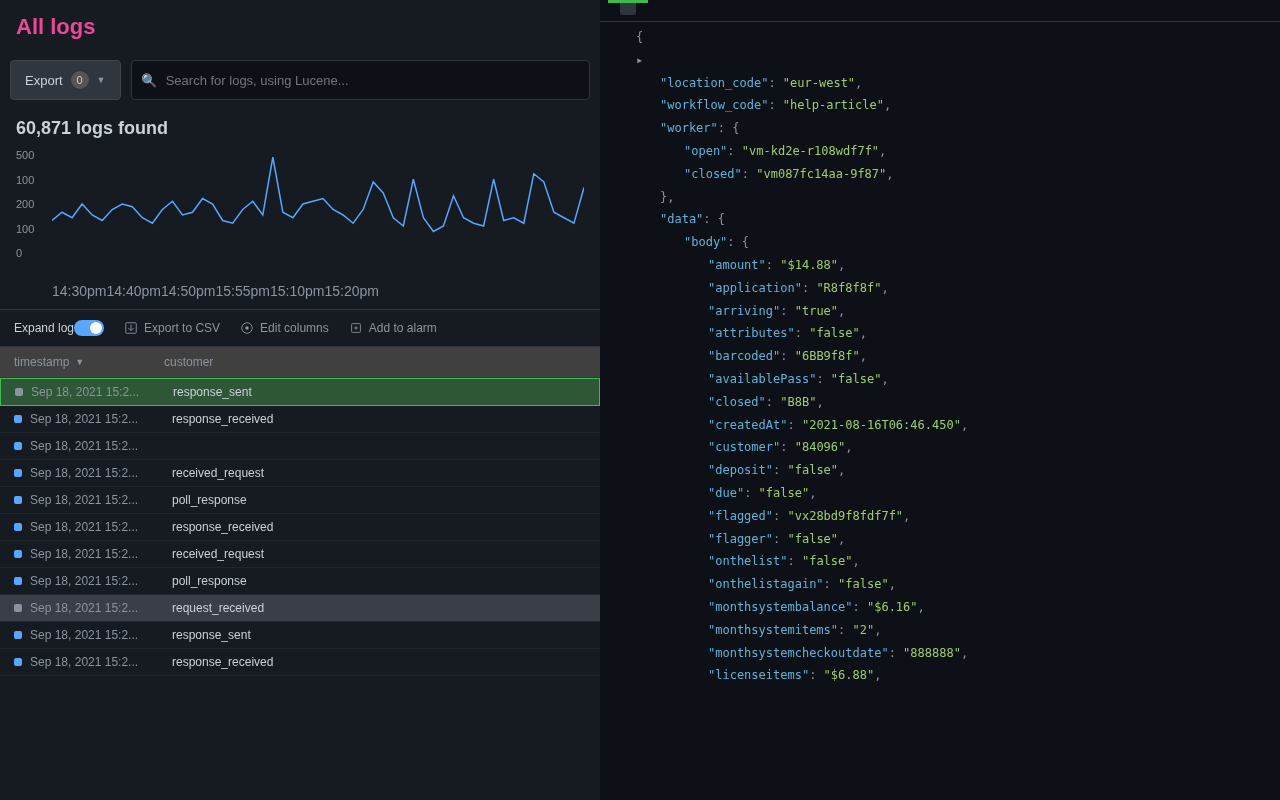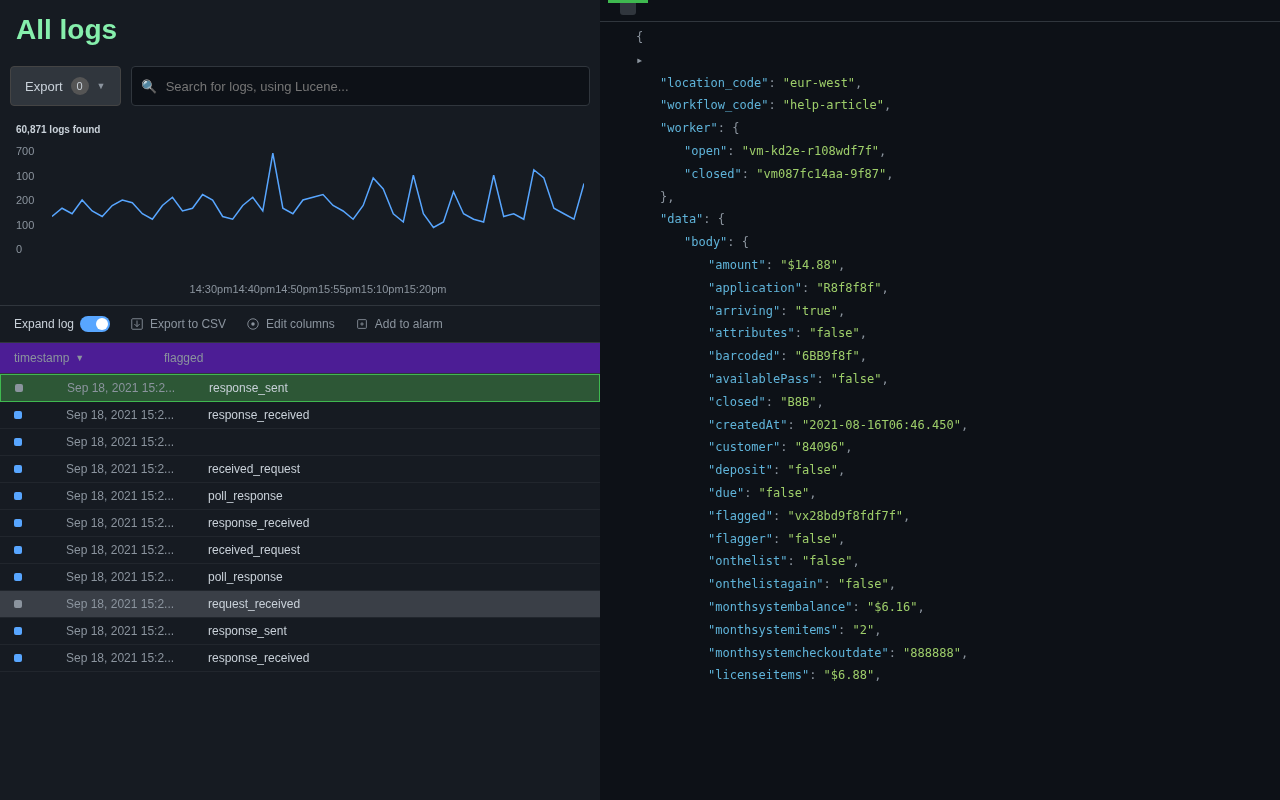"All logs" .page-title { color: #86efac -> #ec4899; font-size: 28px -> 22px }
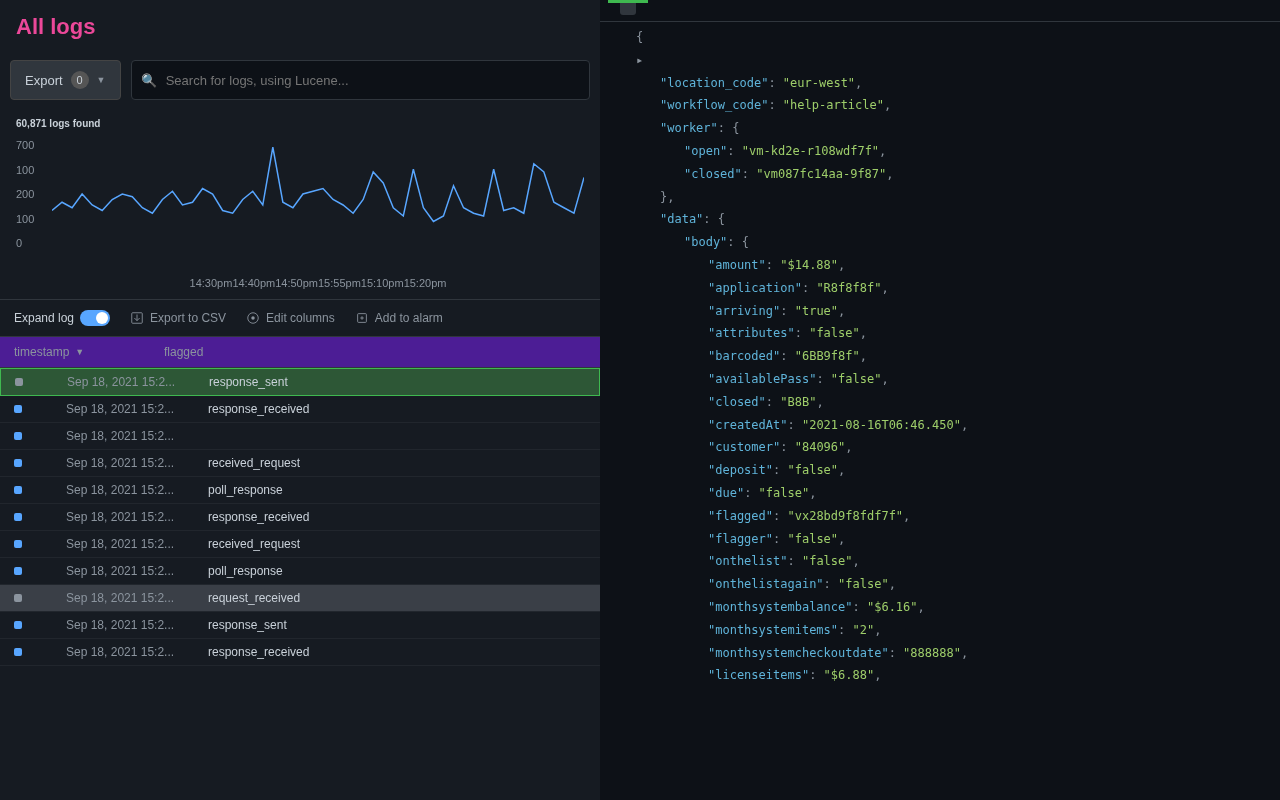"60,871 logs found" .chart-title { font-size: 10px -> 18px }
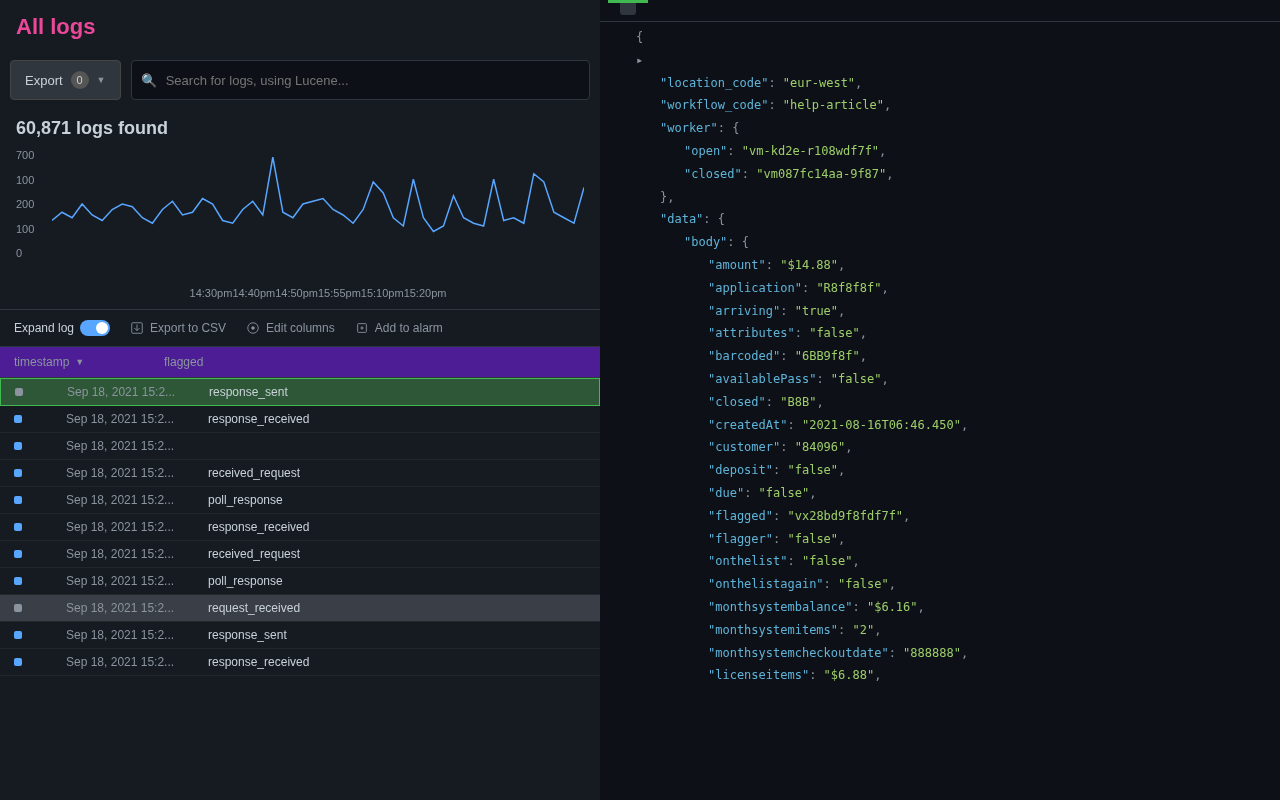"700" div { text: 700 -> 500 }
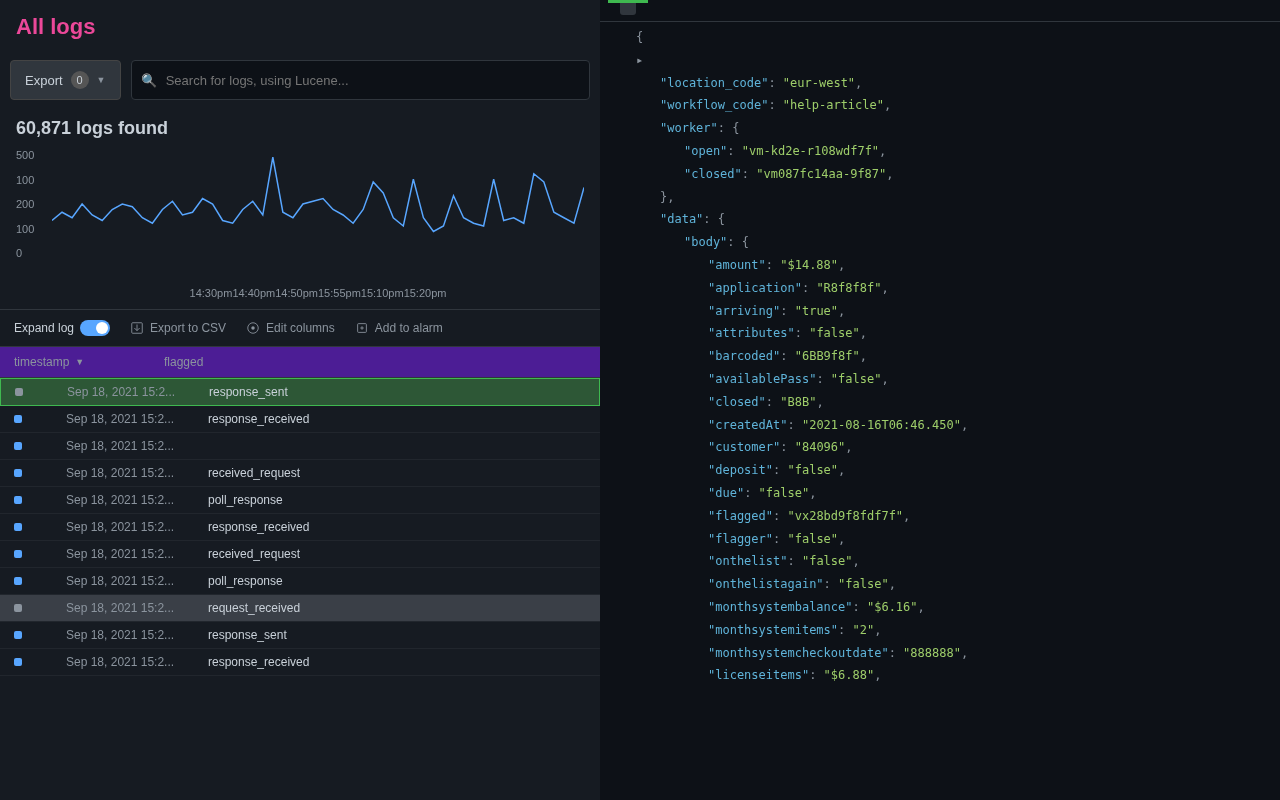"14:30pm" .x-axis { font-size: 11px -> 14px; justify-content: center -> flex-start }
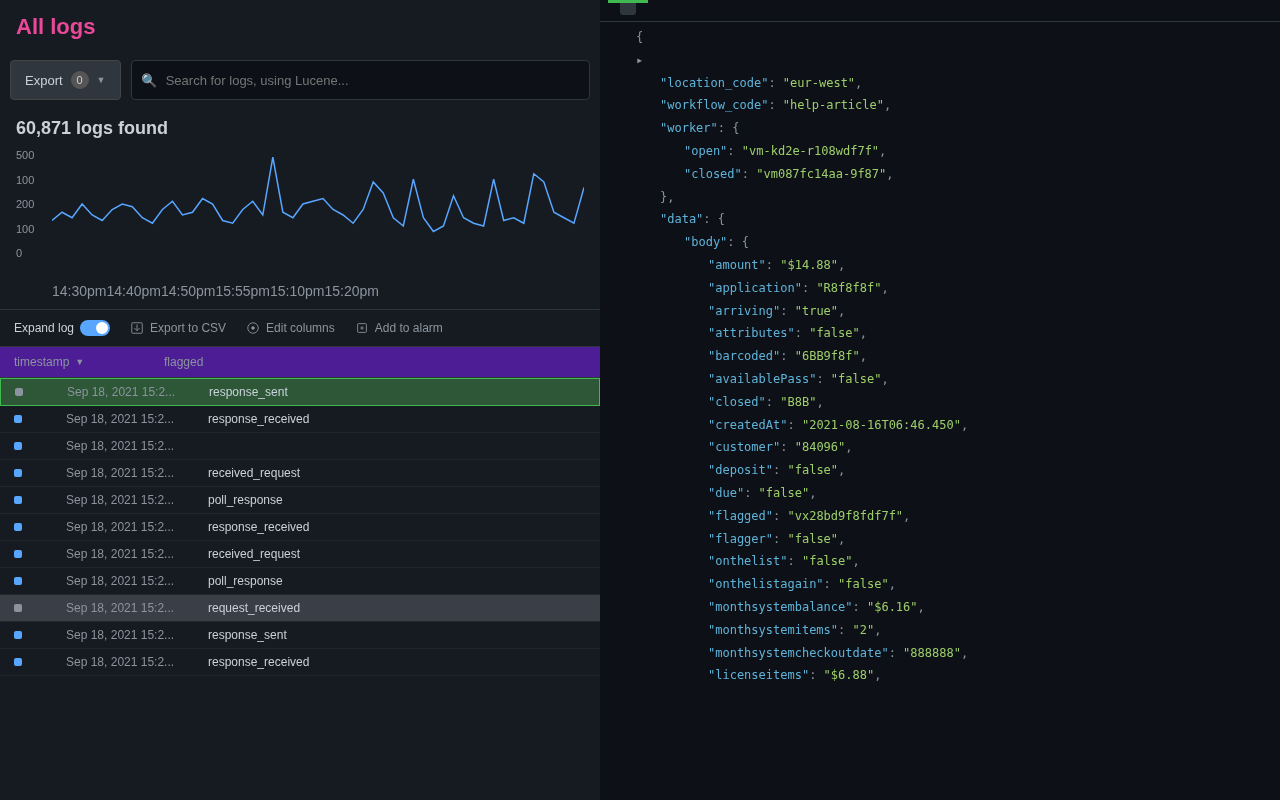"Expand log" .toggle-wrap { gap: 6px -> none }
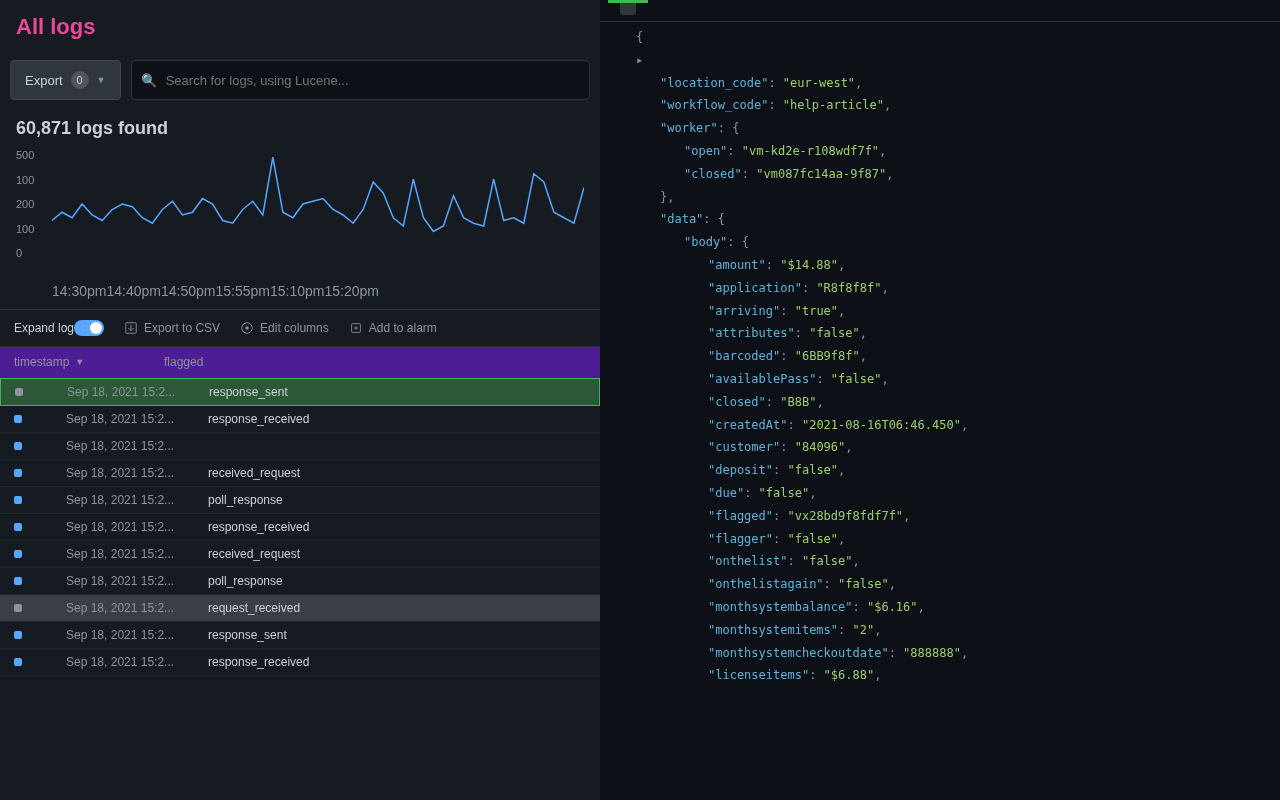"timestamp" .log-header { background: #4c1d95 -> #404040 }
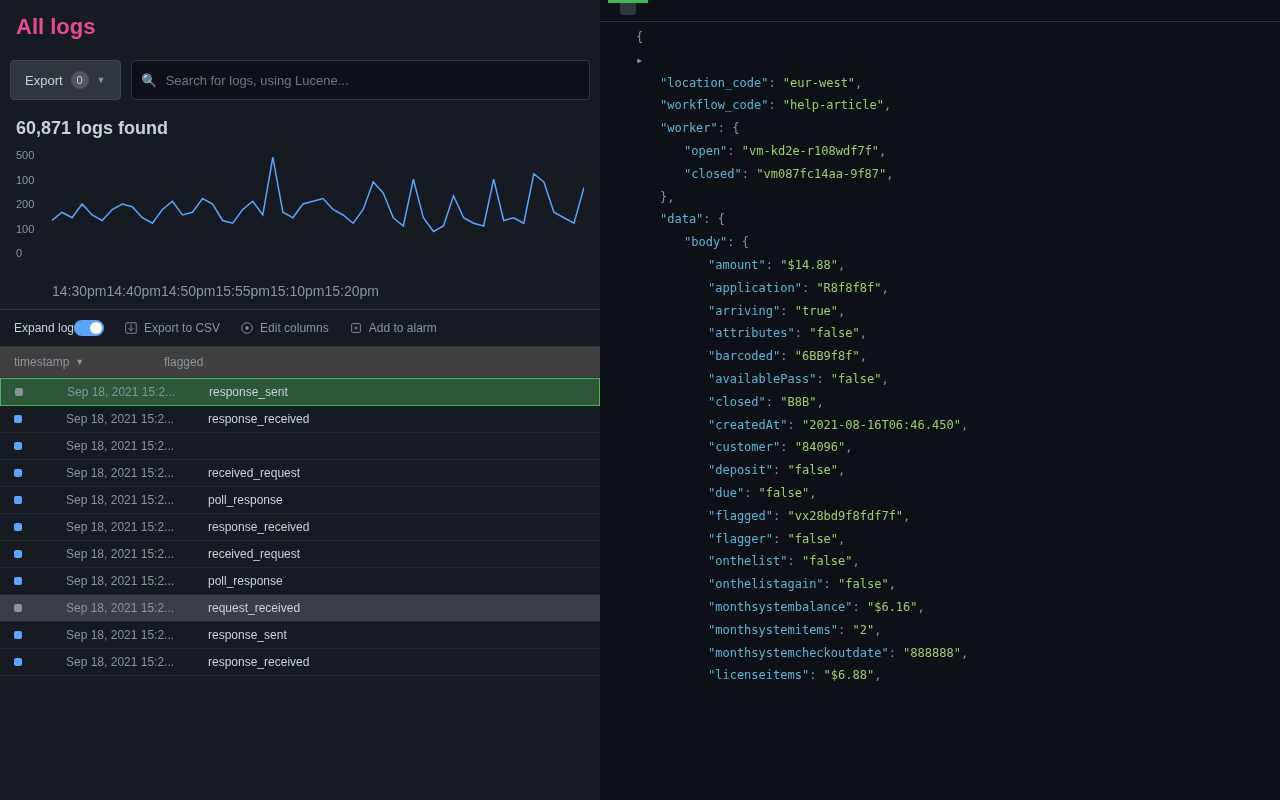"flagged" div.col-msg { text: flagged -> customer }
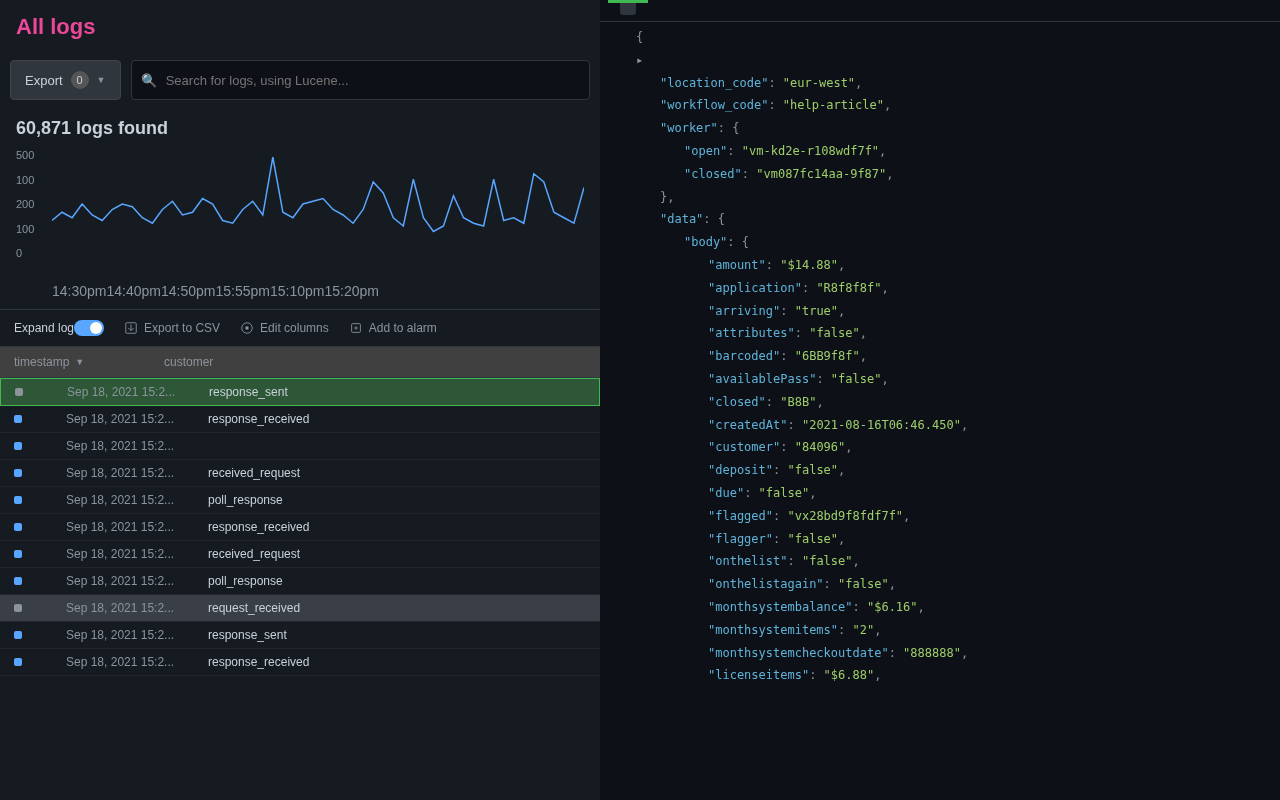"Sep 18, 2021 15:2..." .row-ts { margin-left: 36px -> none }
